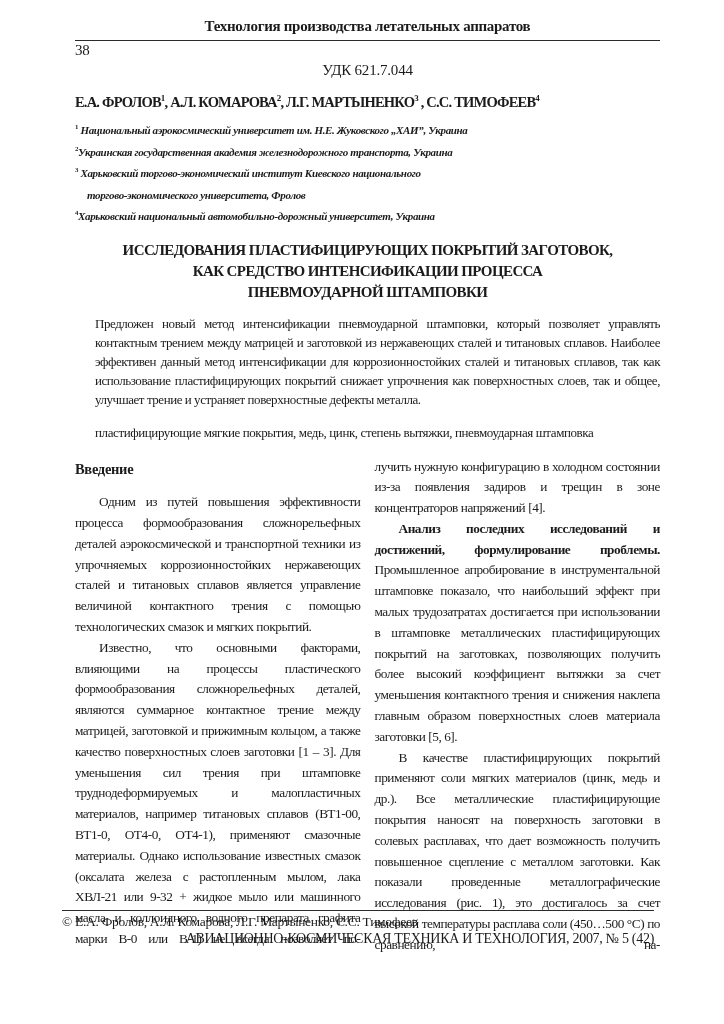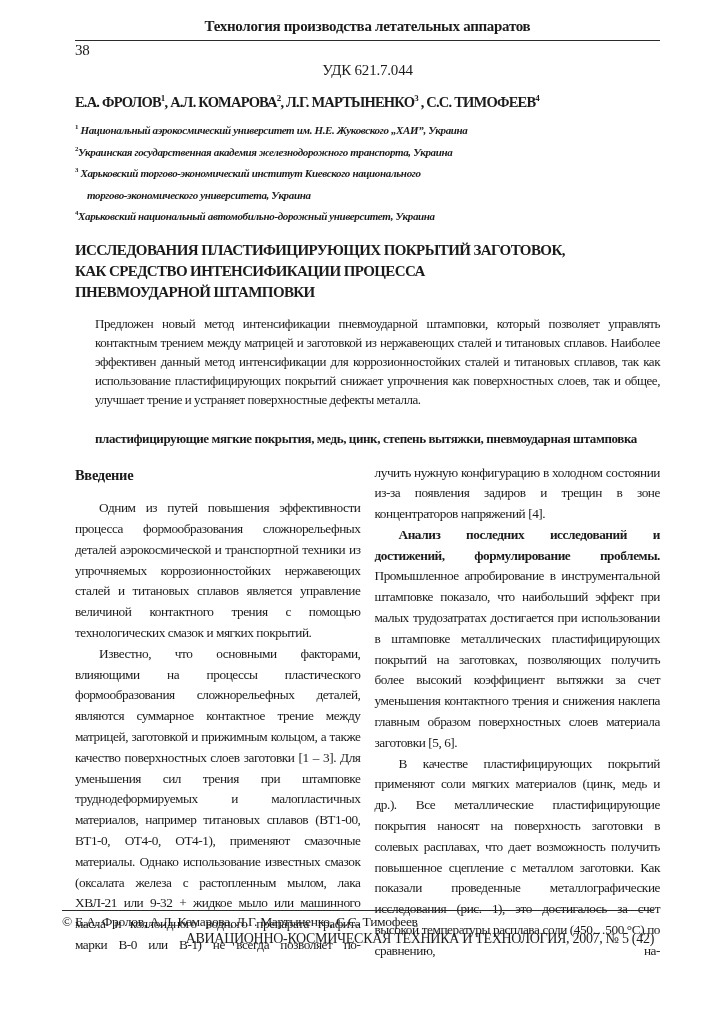"Харьковский торгово-экономический" span { text: Украина -> Фролов }
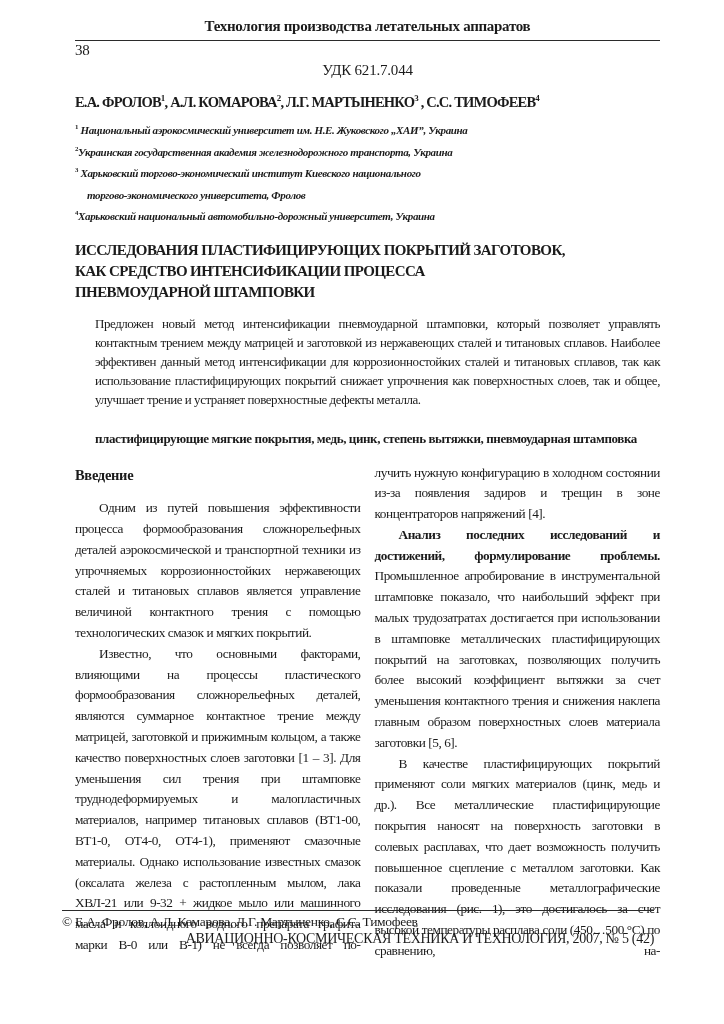"ИССЛЕДОВАНИЯ ПЛАСТИФИЦИРУЮЩИХ ПОКРЫТИЙ" .title { text-align: none -> center }
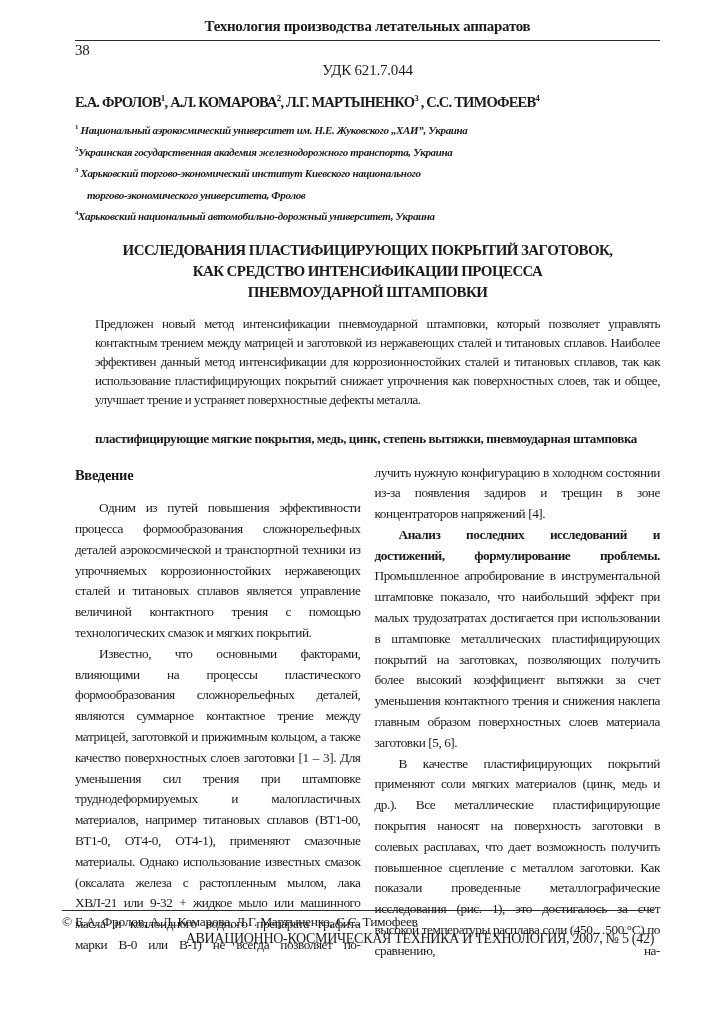"пластифицирующие мягкие покрытия, медь," .keywords { font-weight: bold -> normal; margin-top: 22px -> 16px }
